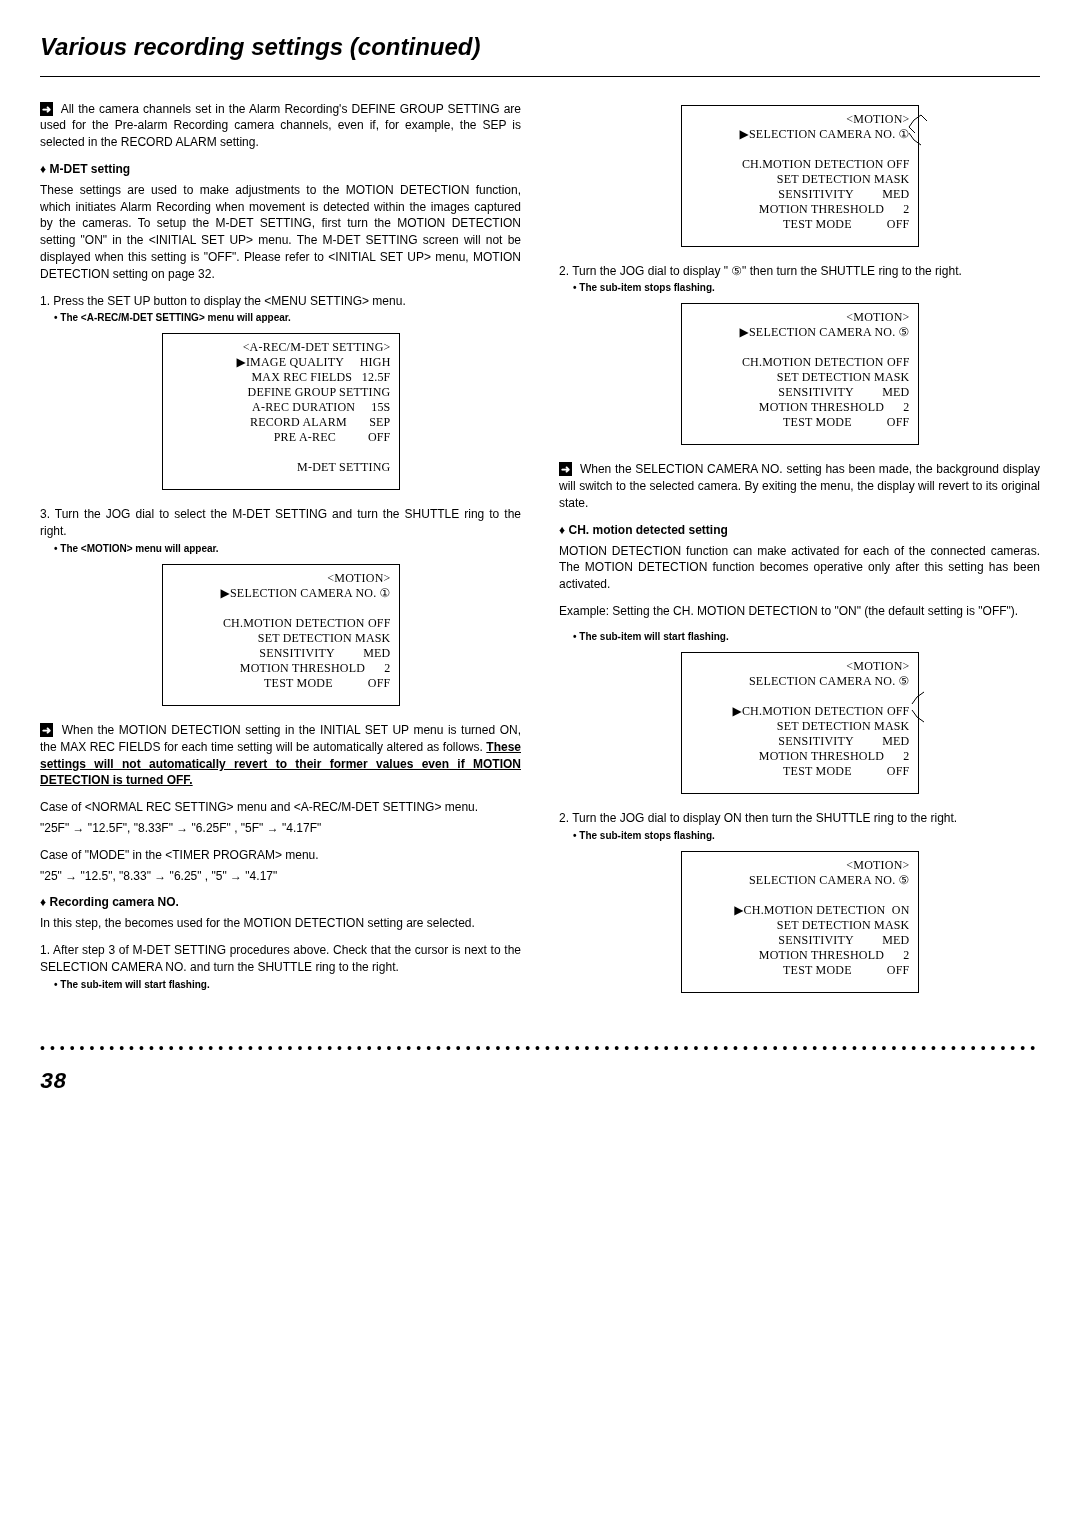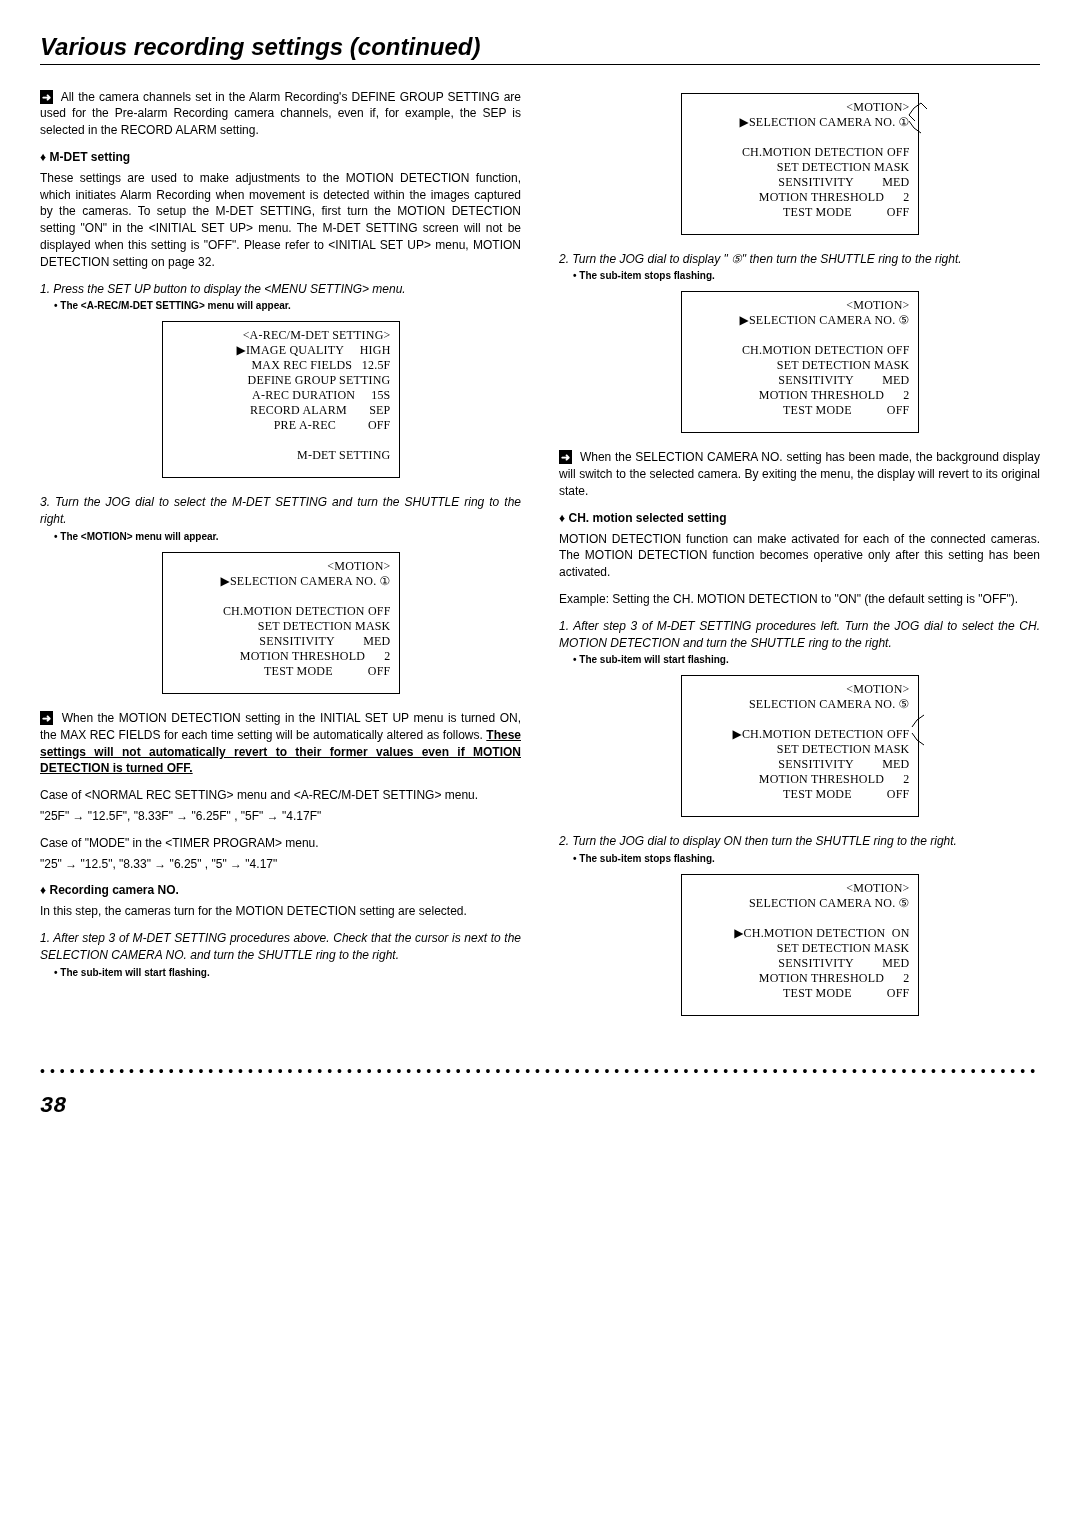"Various recording settings (continued)" .page-title { padding-bottom: 0 -> 12px }
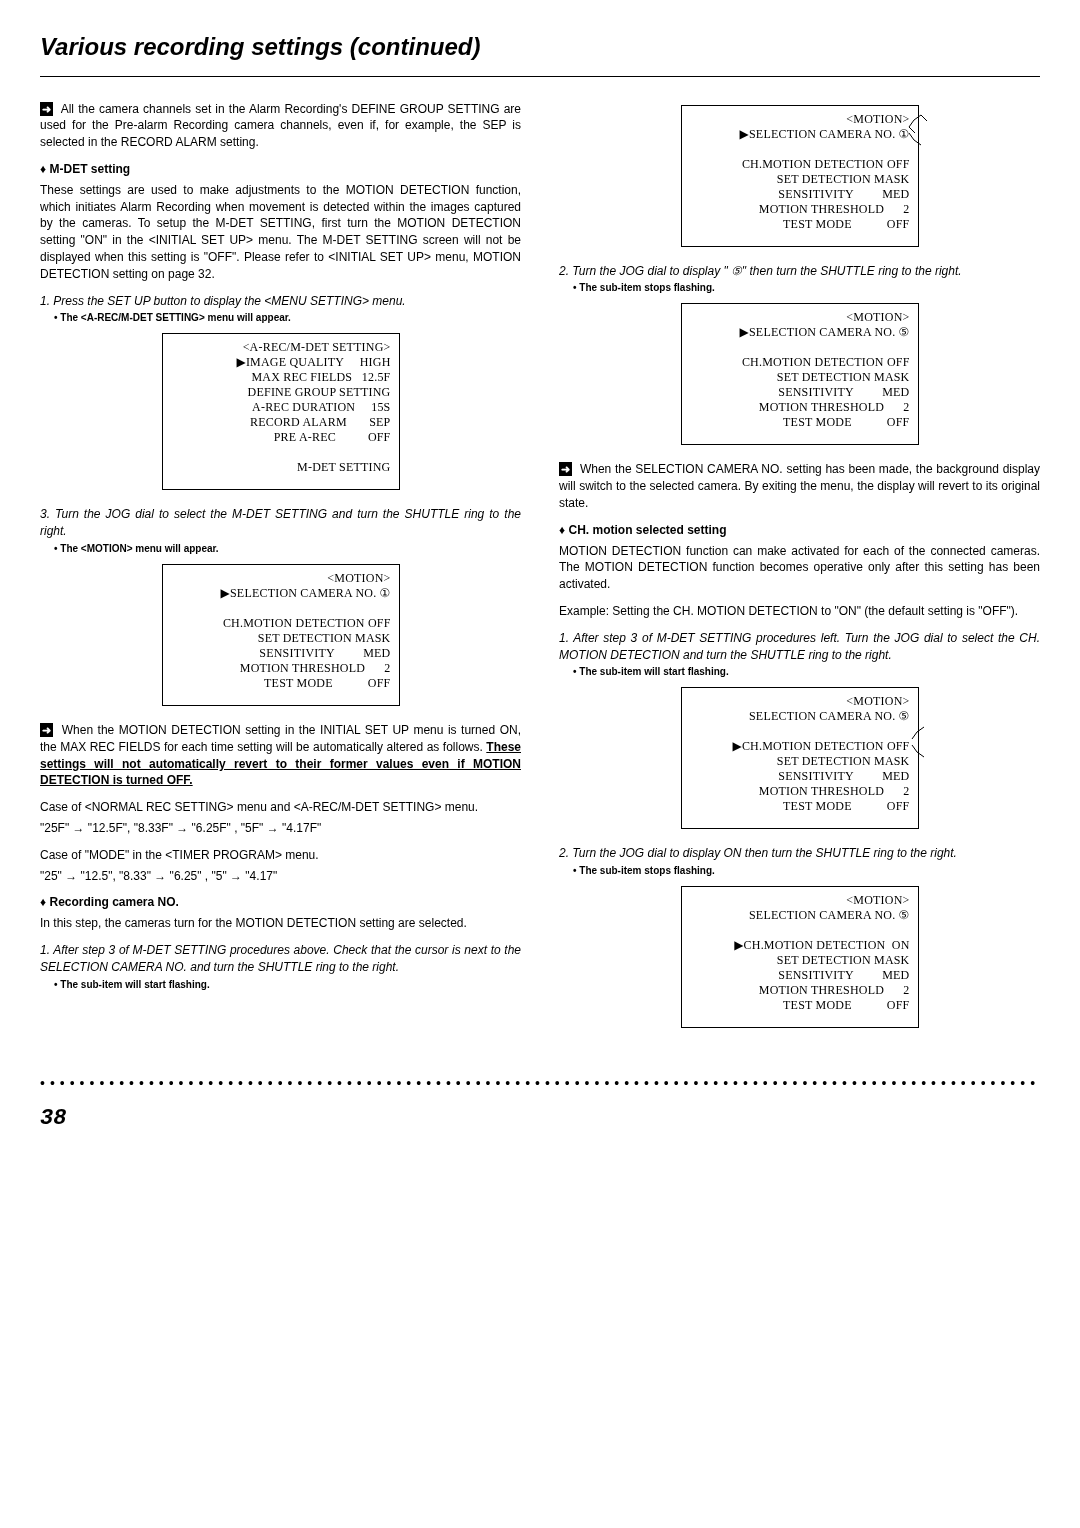"2. Turn the JOG dial" .step { font-style: italic -> none }
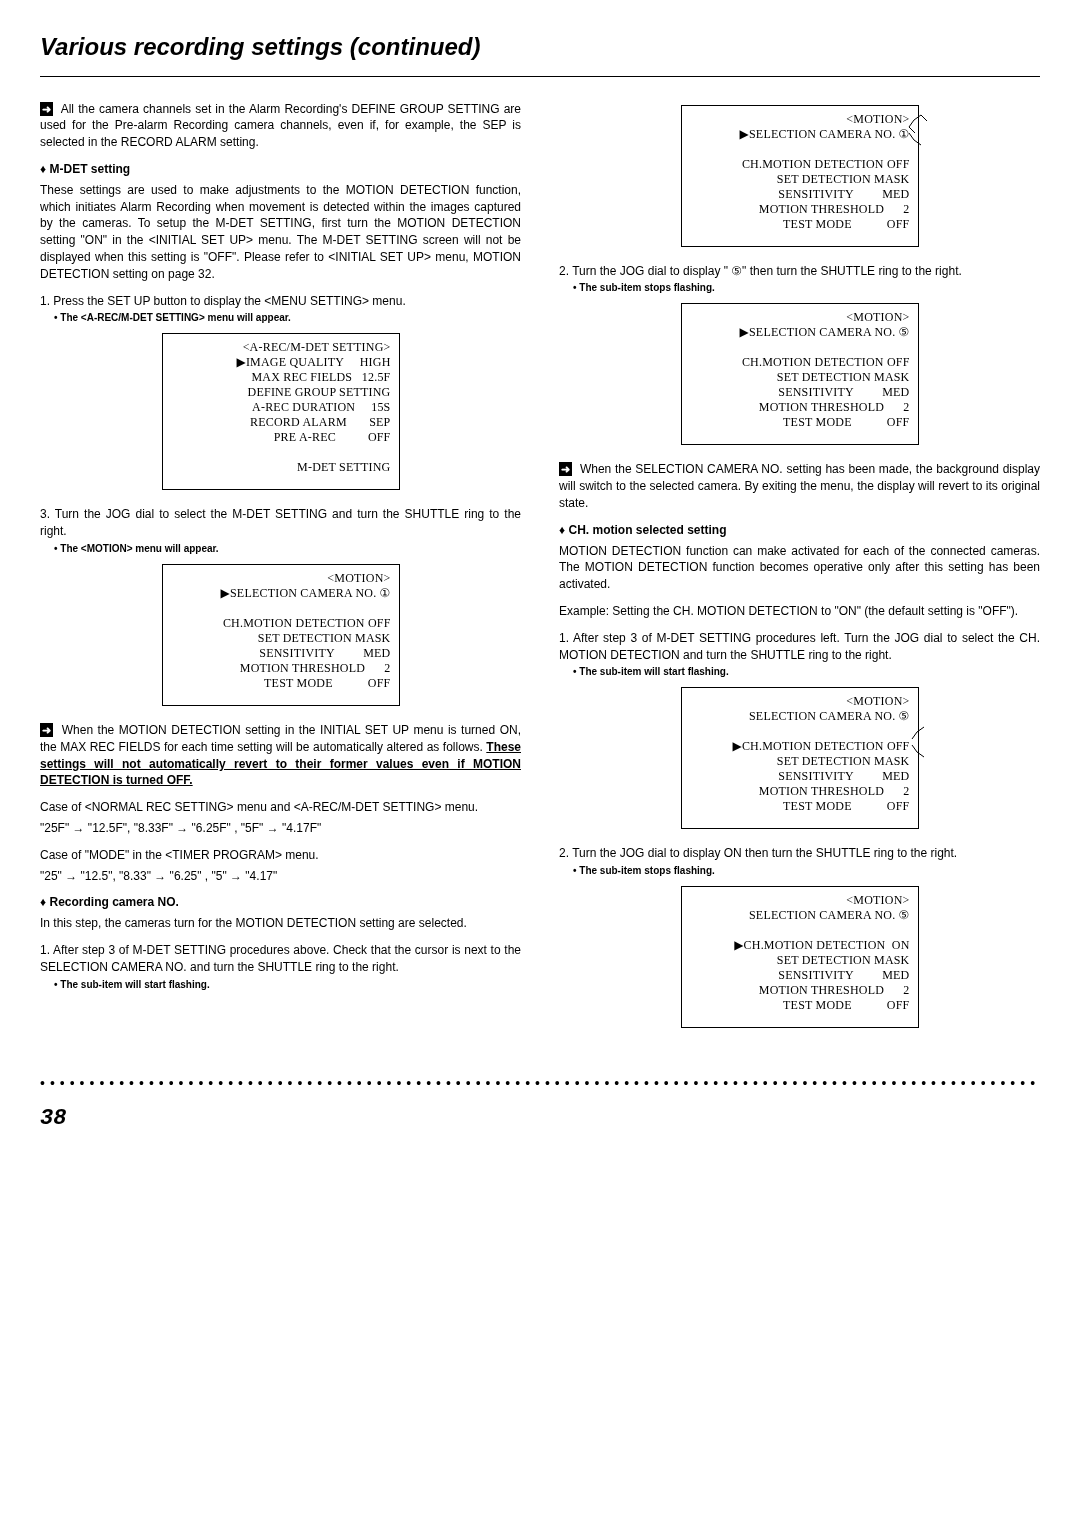"CH. motion selected setting" div.sub-heading { text: selected -> detected }
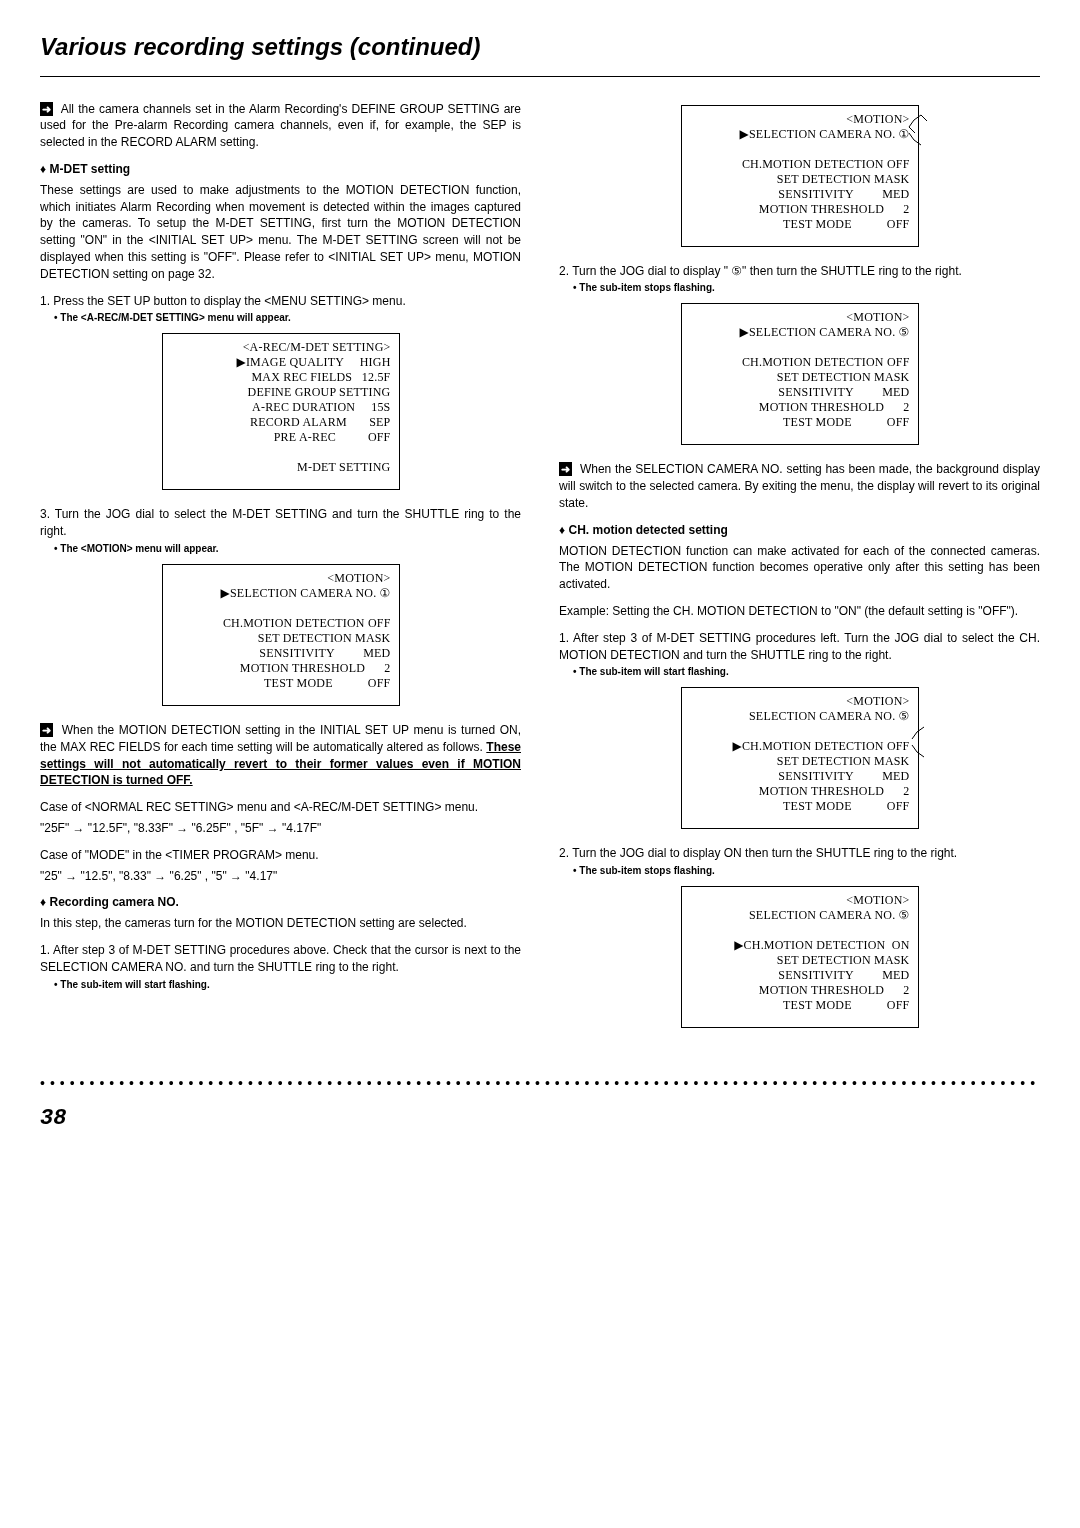"1. After step 3 of M-DET SETTING procedures left." p.step { html: <p>1. After step 3 of M-DET SETTING procedures left. Turn the JOG dial to select the CH. MOTION DETECTION and turn the SHUTTLE ring to the right.</p> -> none }
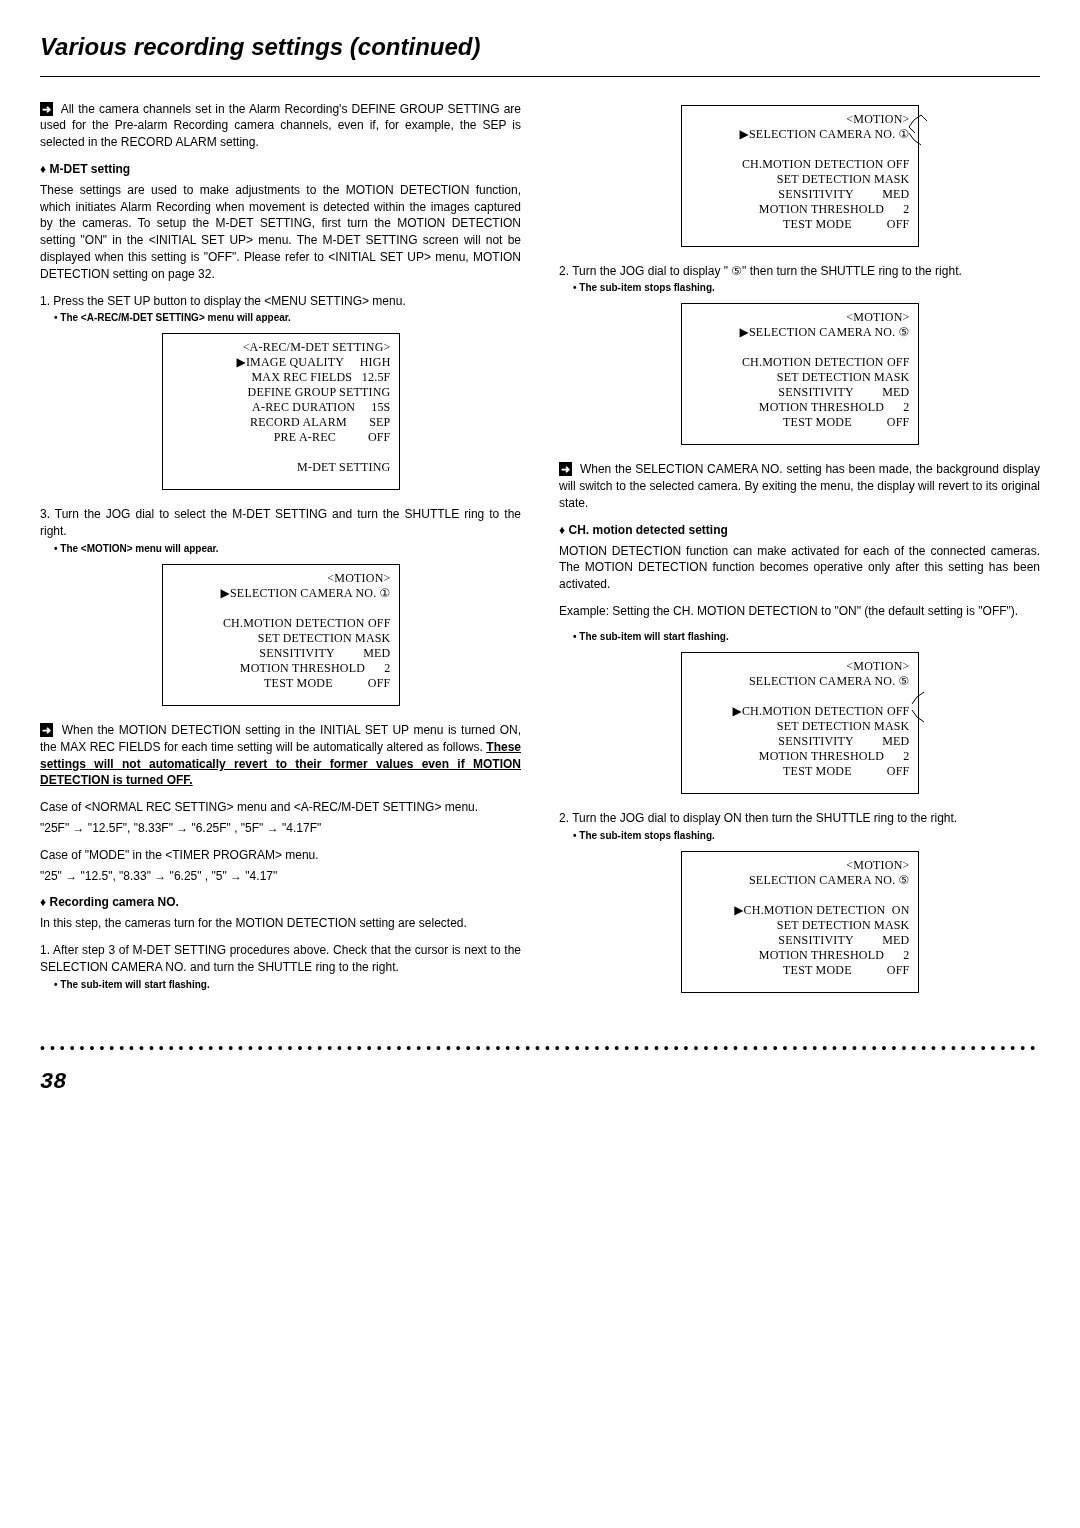"In this step, the cameras" p { text: cameras turn -> becomes used }
